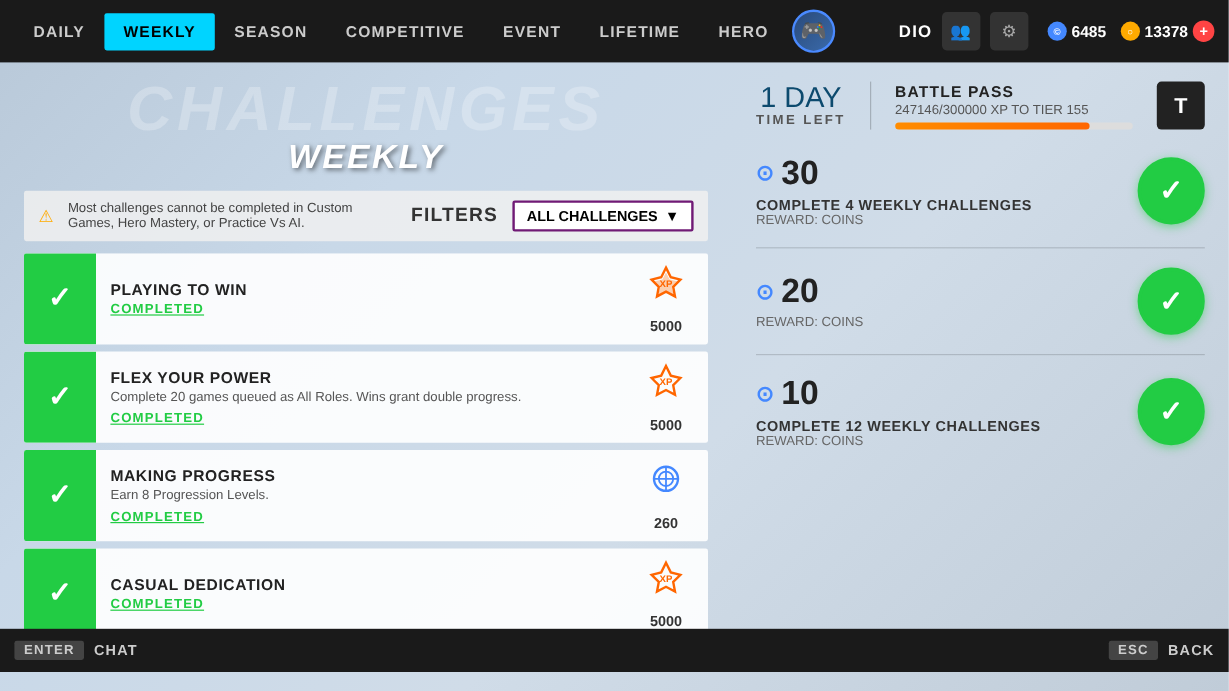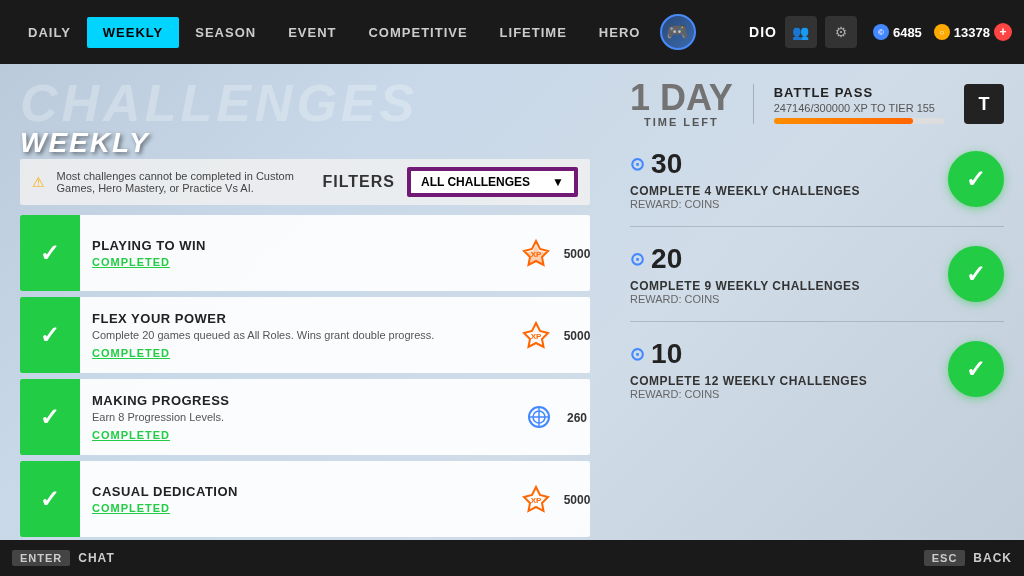"DAILY" .top-nav { height: 64px -> 52px }
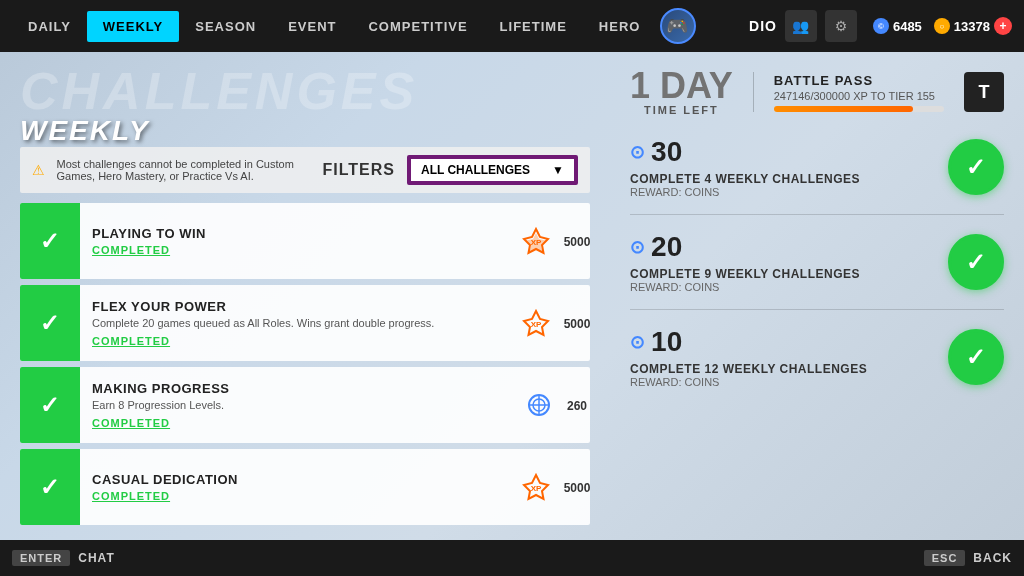"EVENT" button.nav-tab { order: before "COMPETITIVE" -> after "COMPETITIVE" }
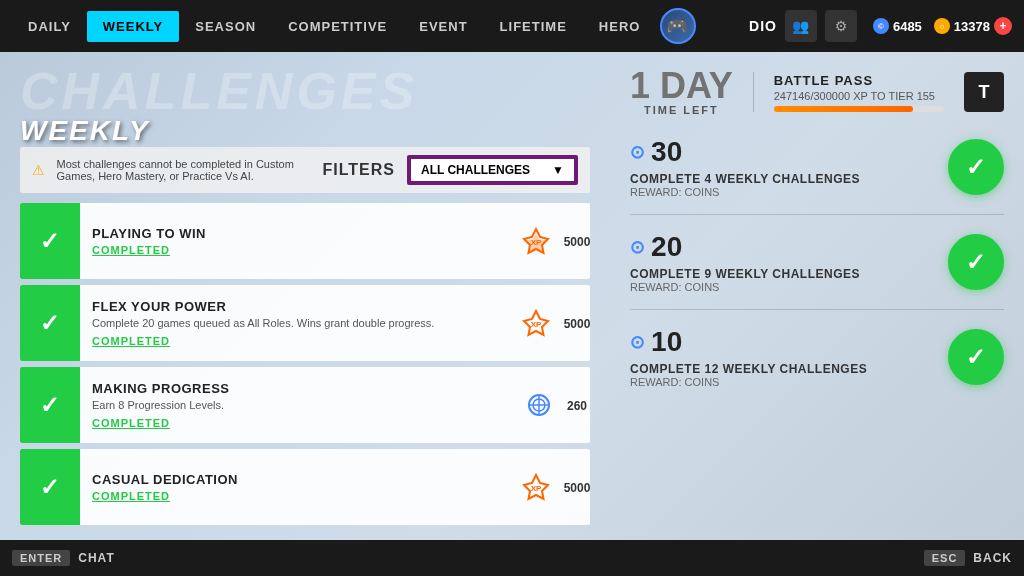"CHALLENGES" .title-area { margin-bottom: 0 -> 12px; text-align: none -> center }
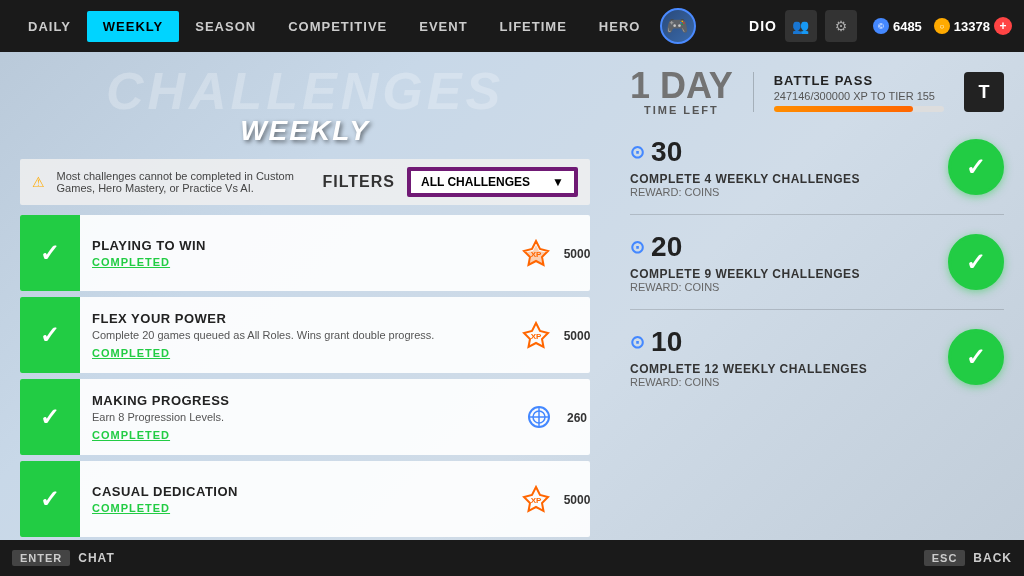"1 DAY" .timer-value { color: #737373 -> #0c4a6e; font-size: 36px -> 24px; font-weight: 700 -> 400 }
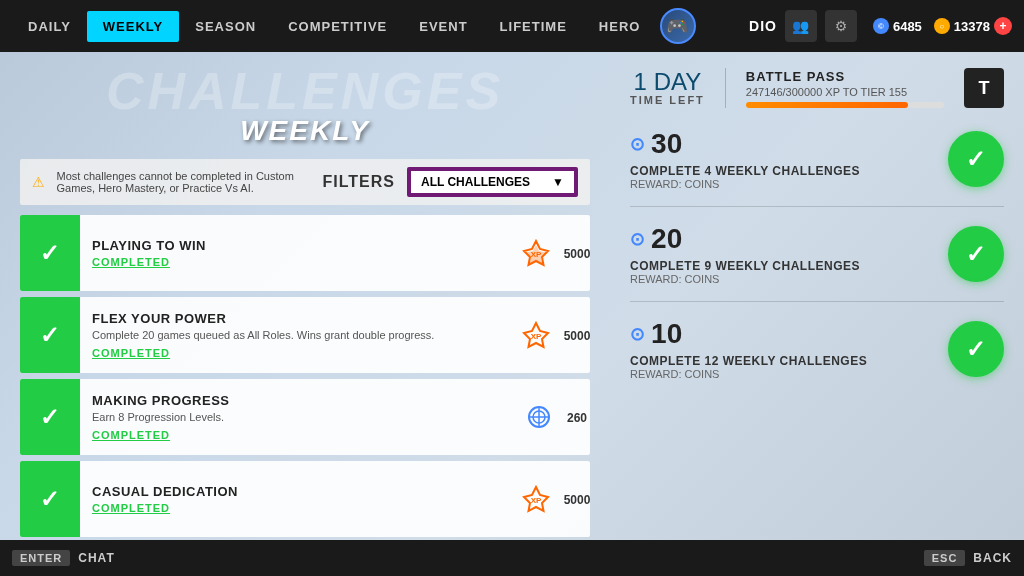"ALL CHALLENGES" .filter-dropdown { border: 4px solid #701a75 -> 2px solid #701a75; gap: 22px -> 6px }
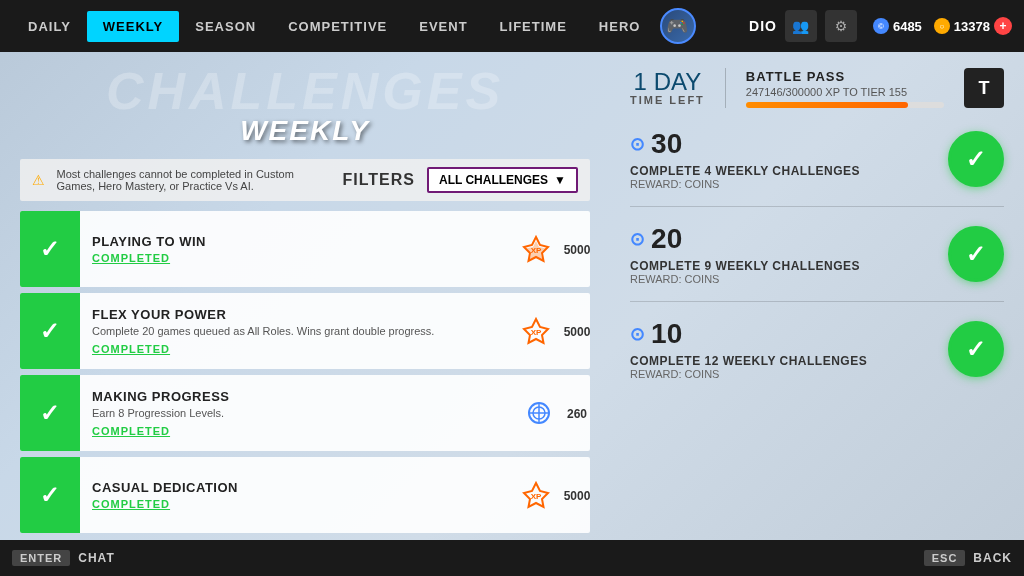"XP" .challenge-reward { flex-direction: row -> column }
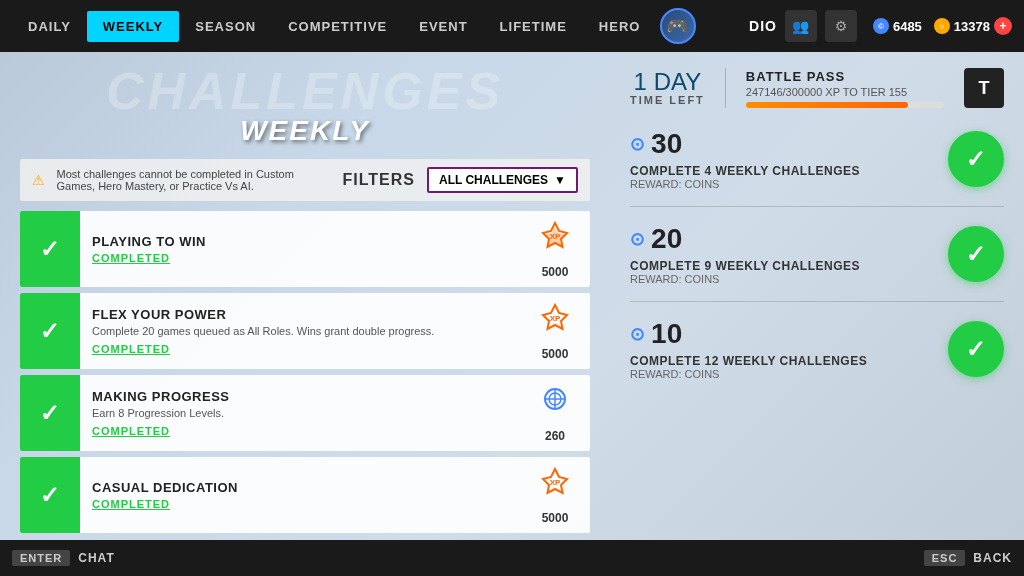"COMPLETE 9 WEEKLY CHALLENGES" div.milestone-req { html: <div>COMPLETE 9 WEEKLY CHALLENGES</div> -> none }
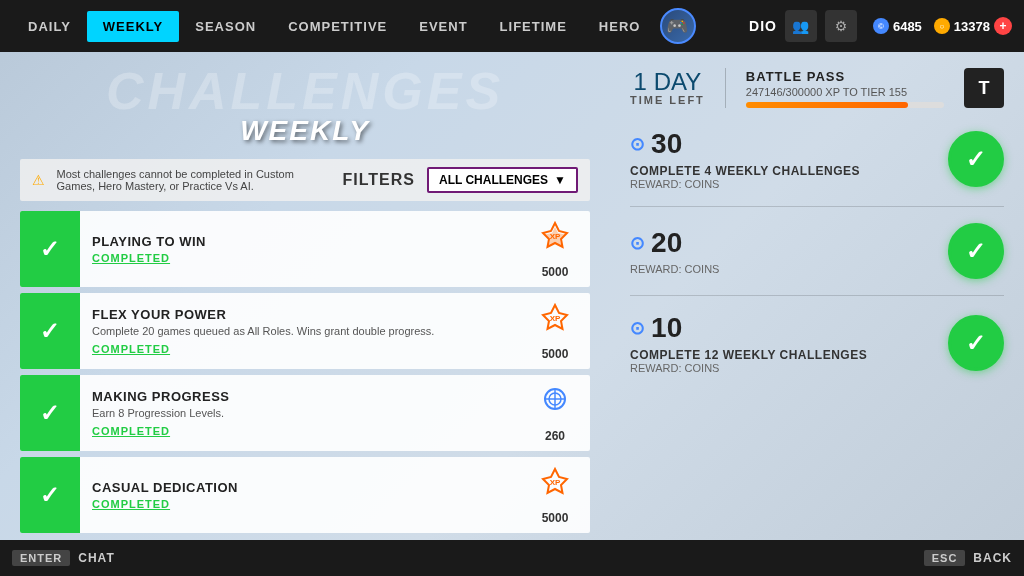"ENTER" .bottom-bar { bottom: 0 -> 16px }
